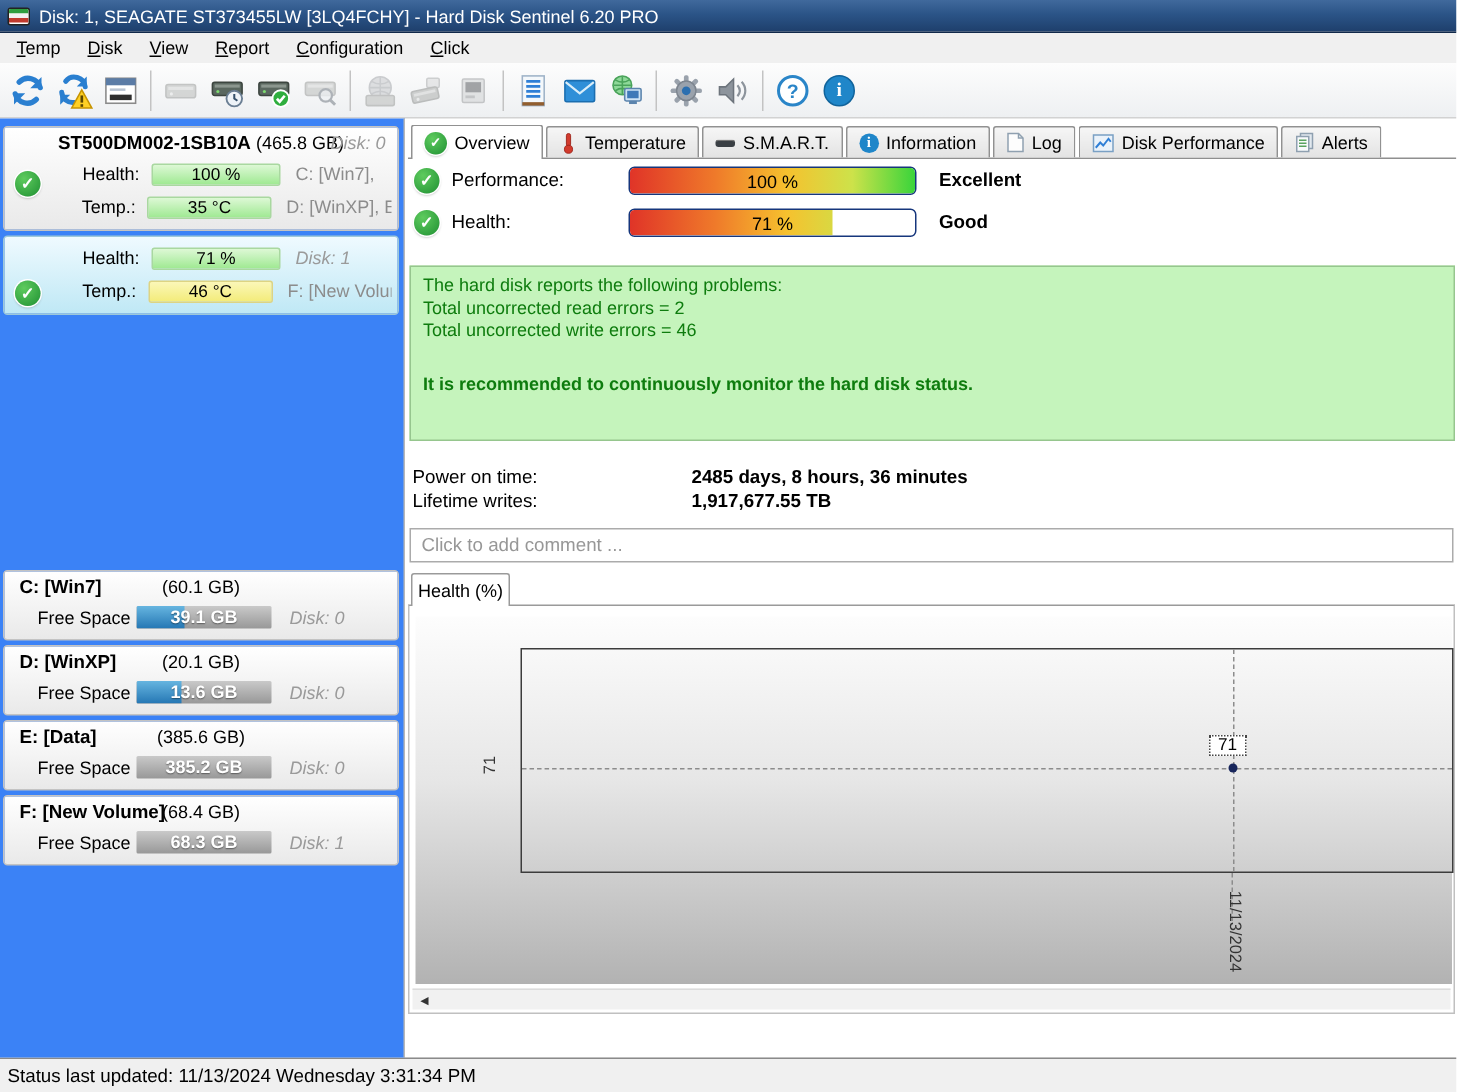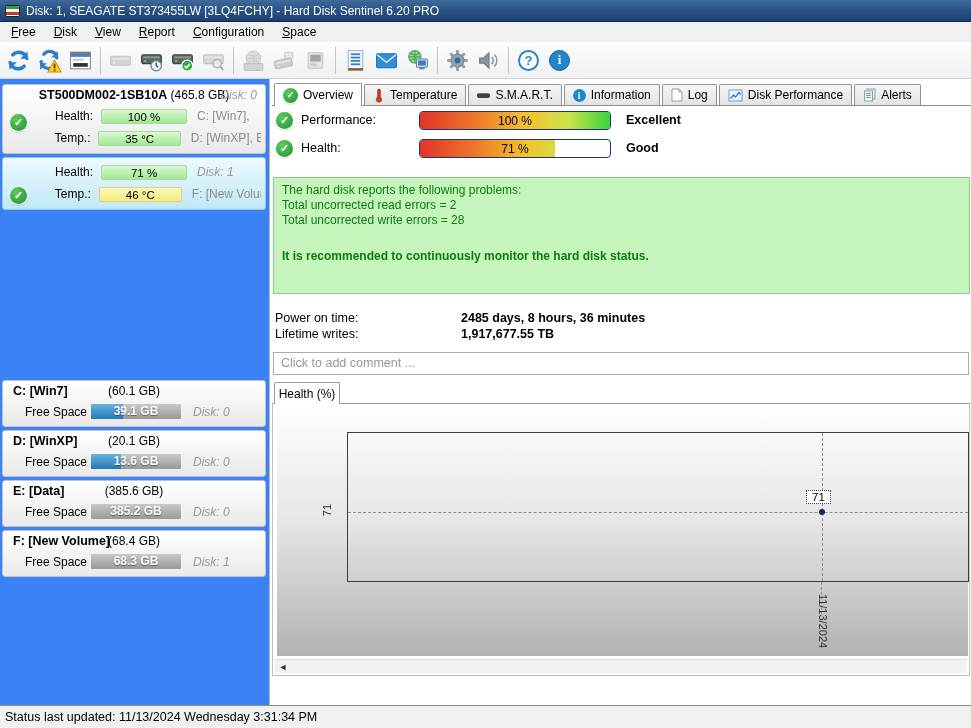"Free" span.menu-item { text: Free -> Temp }
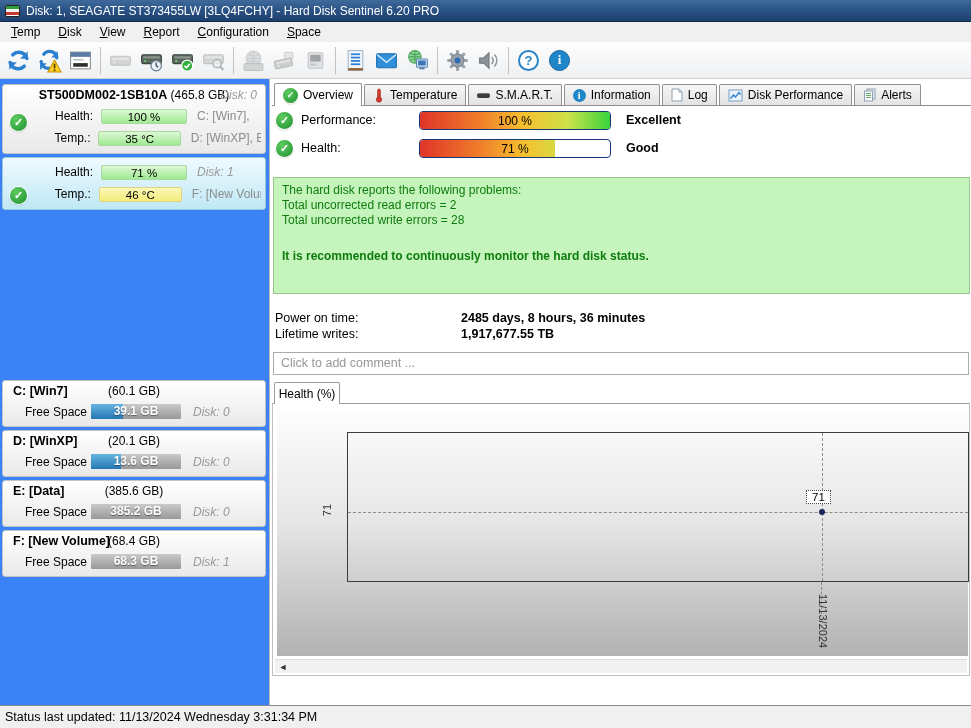"Space" span.menu-item { text: Space -> Click }
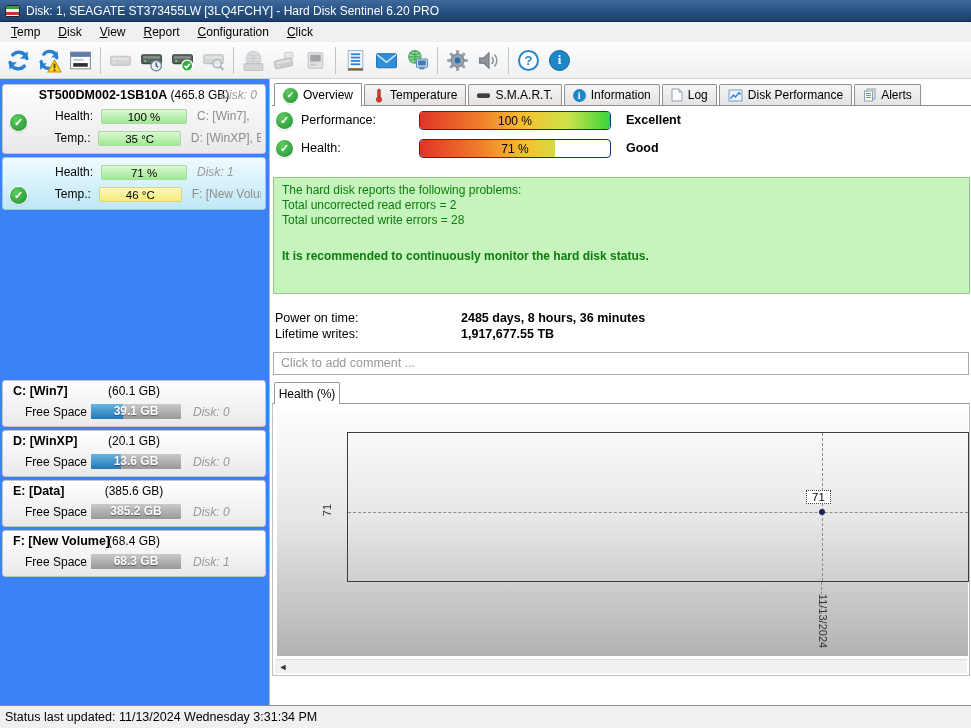"Total uncorrected write errors =" div { text: 28 -> 46 }
